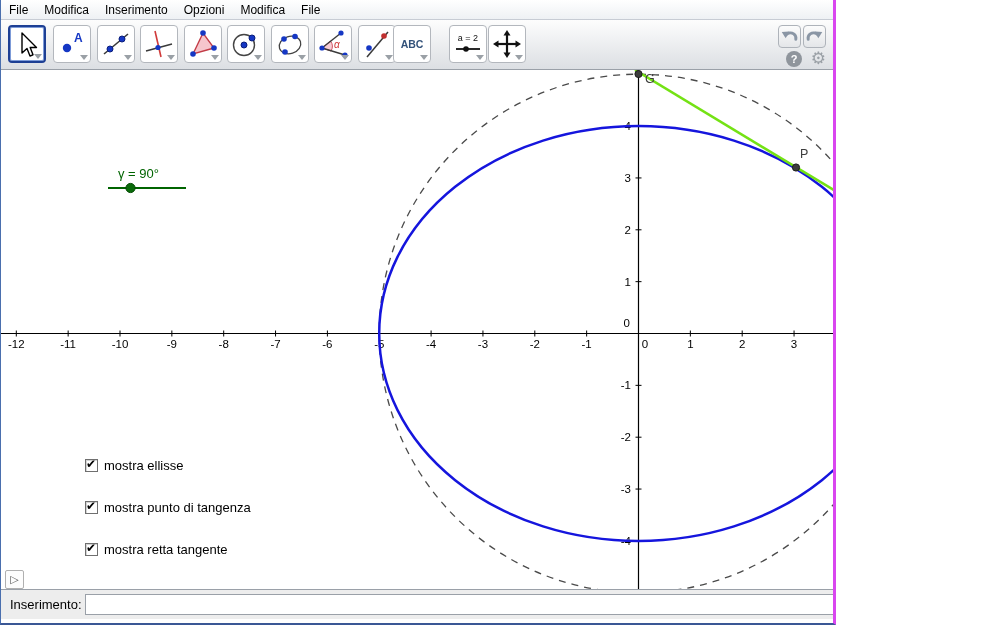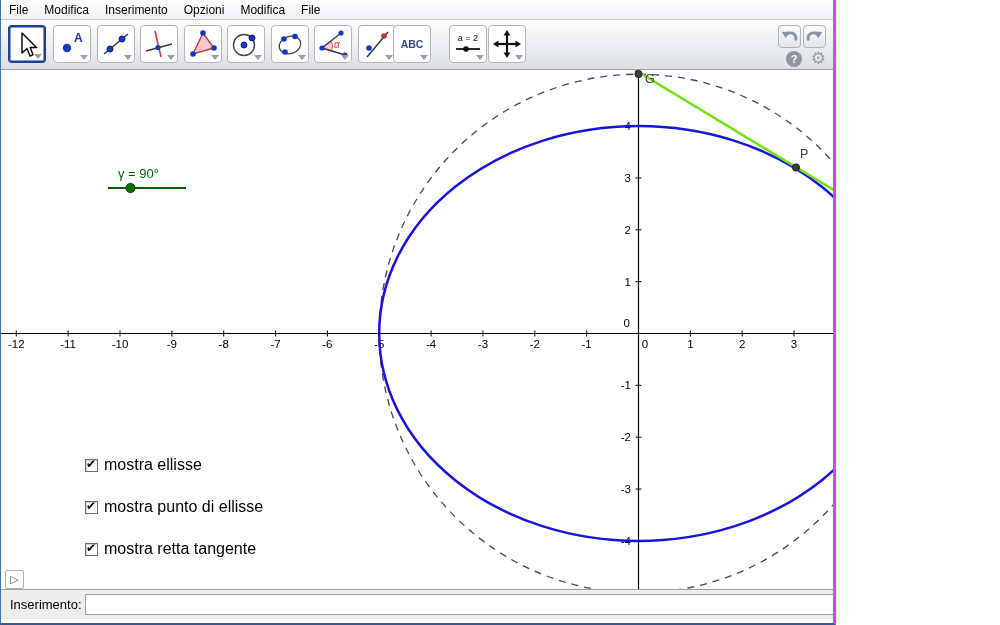"mostra ellisse" .cb-label { font-size: 16px -> 13px }
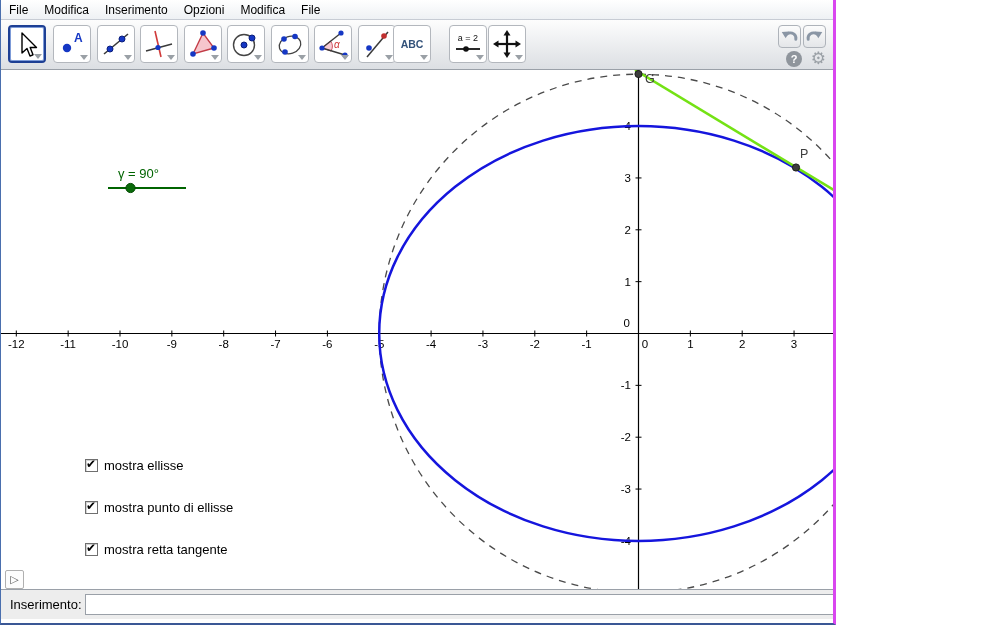"mostra punto di ellisse" span.cb-label { text: ellisse -> tangenza }
